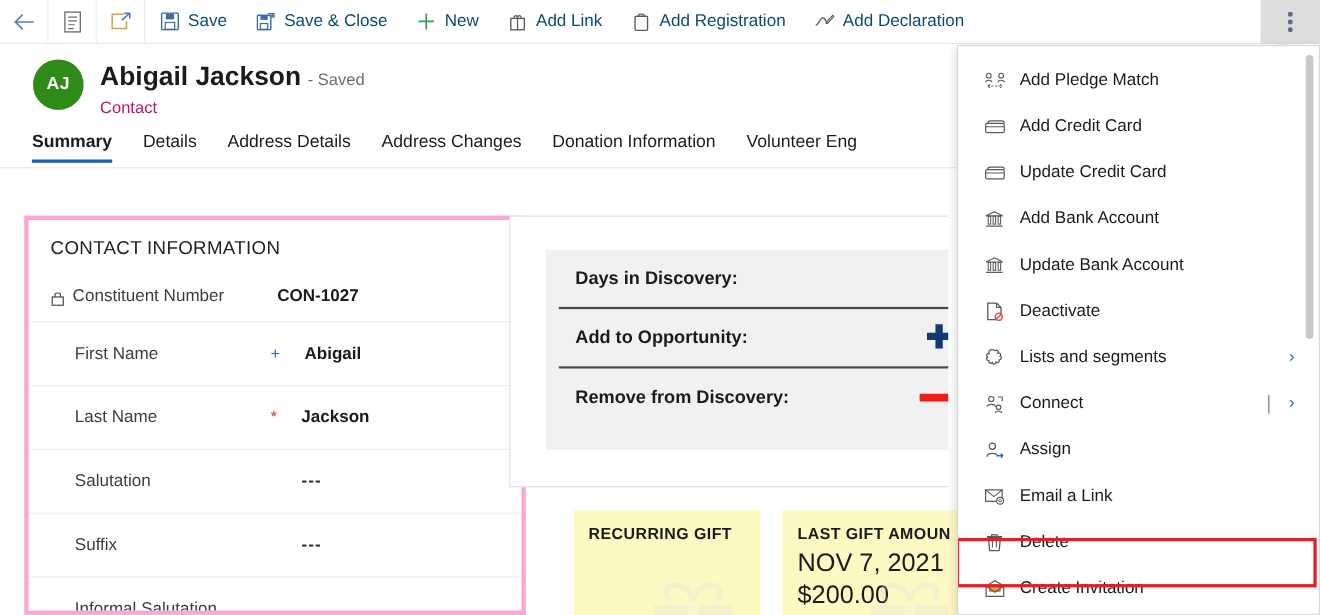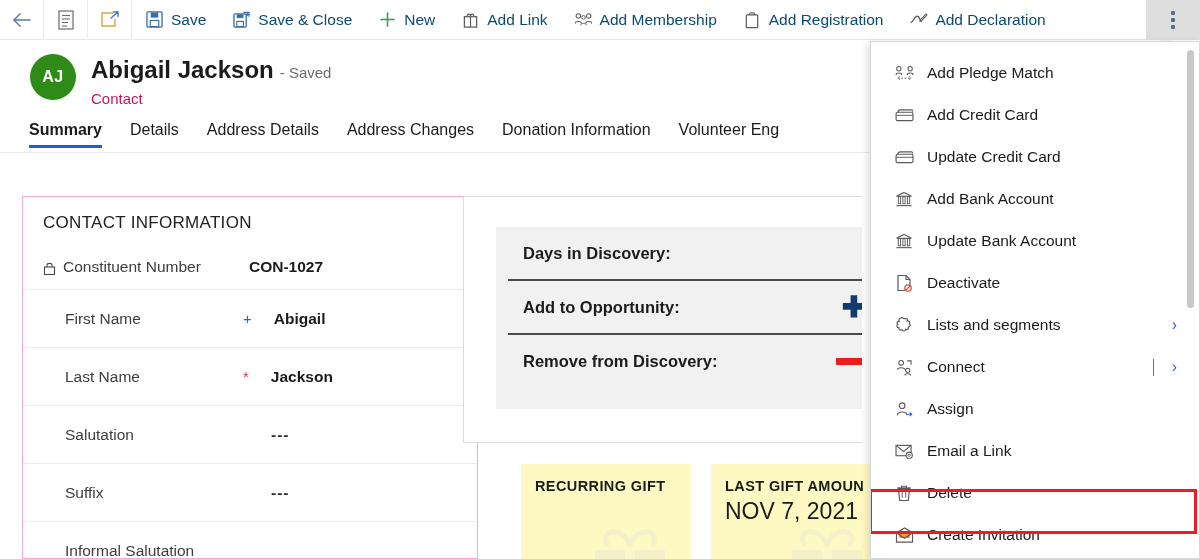"Add Membership" div.cmd-btn { html: <div> <span> <svg> <circle></circle> <circle></circle> <circle></circle> <path></path> <path></path> <path></path> </svg> </span> <span>Add Membership</span> </div> -> none }
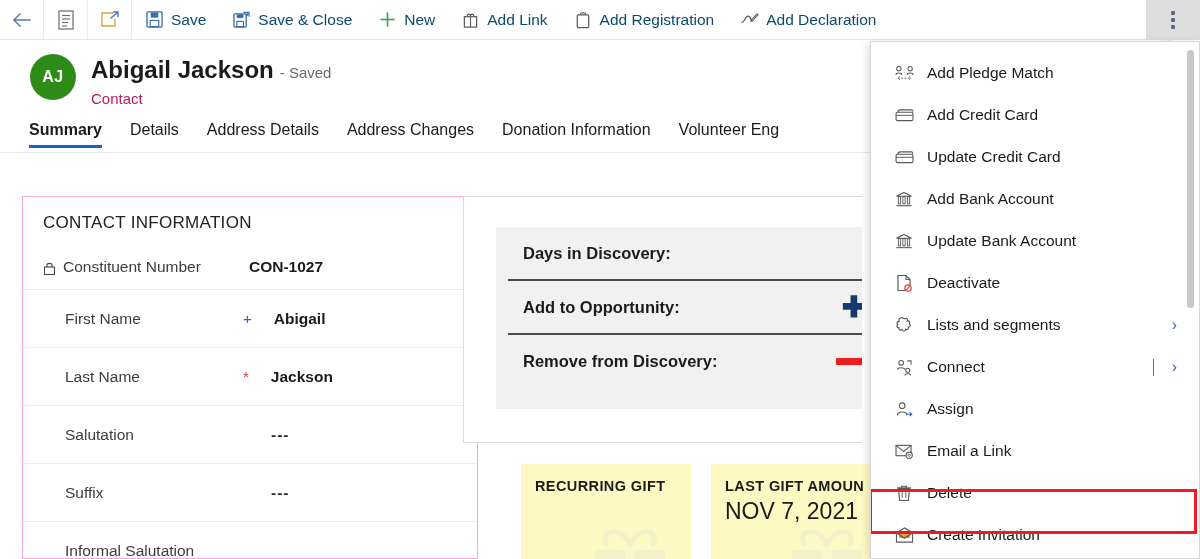"CONTACT INFORMATION" .contact-card { border: 1px solid #f9a8d4 -> 4px solid #f9a8d4 }
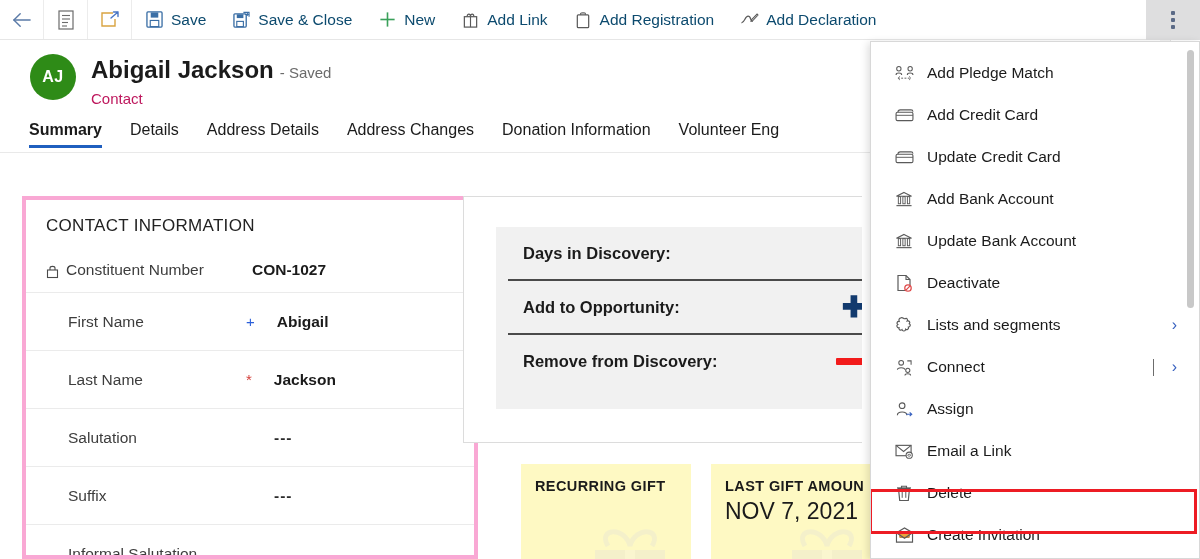"$200.00" div.tile-line2 { html: none -> <div>$200.00</div> }
